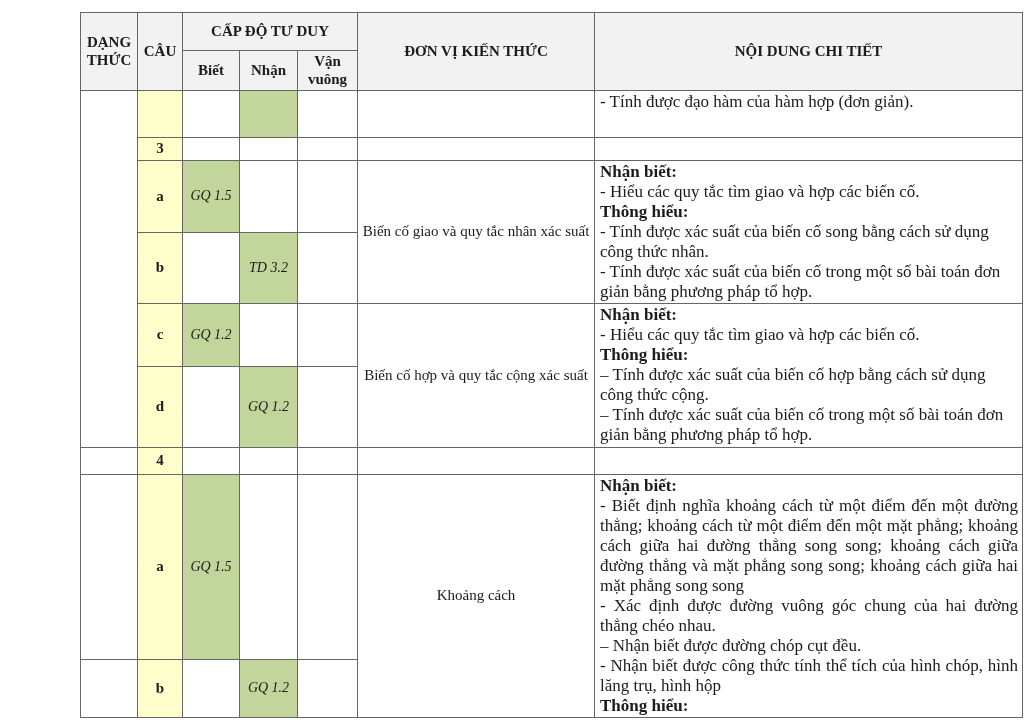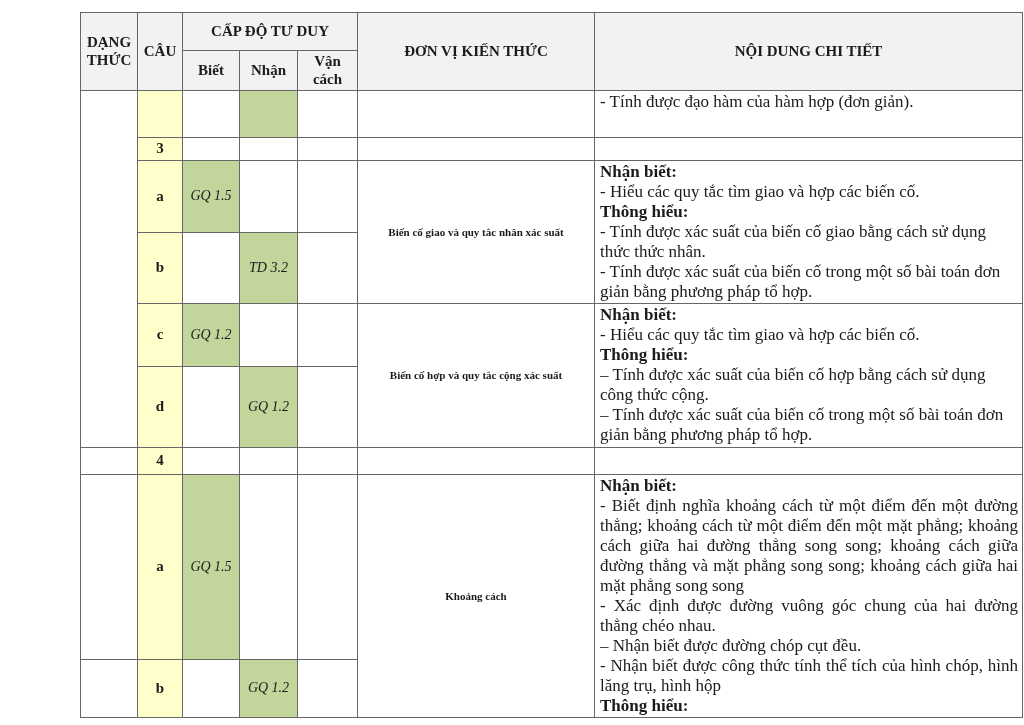"Vận cách" th { text: cách -> vuông }
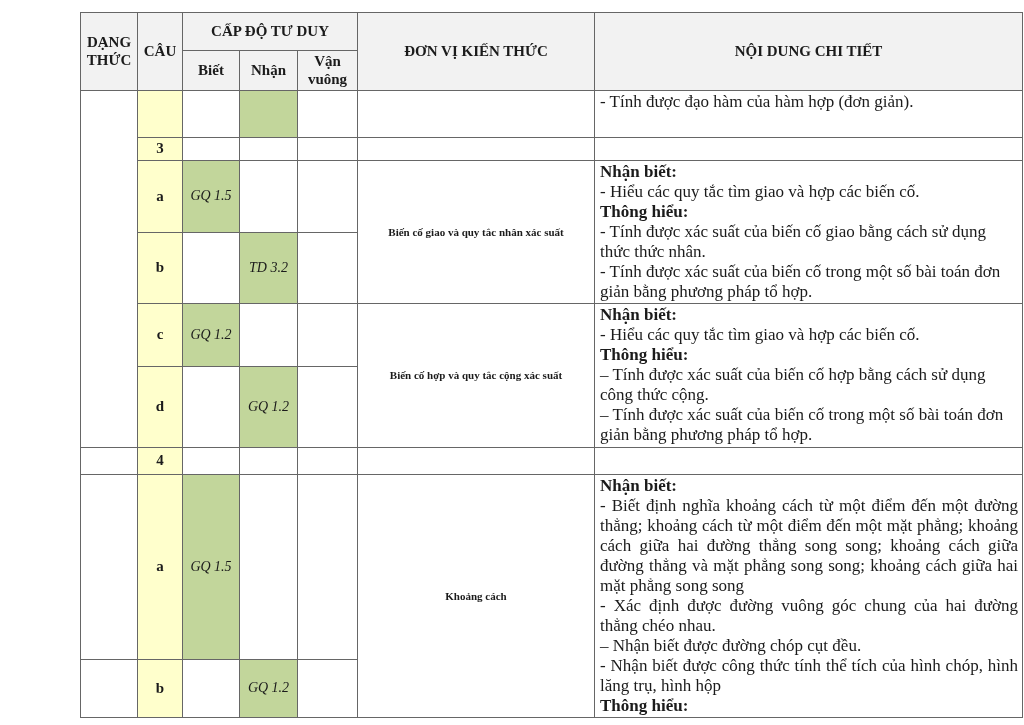"Biến cố giao và quy" td.unit { font-size: 11px -> 15px; font-weight: bold -> none }
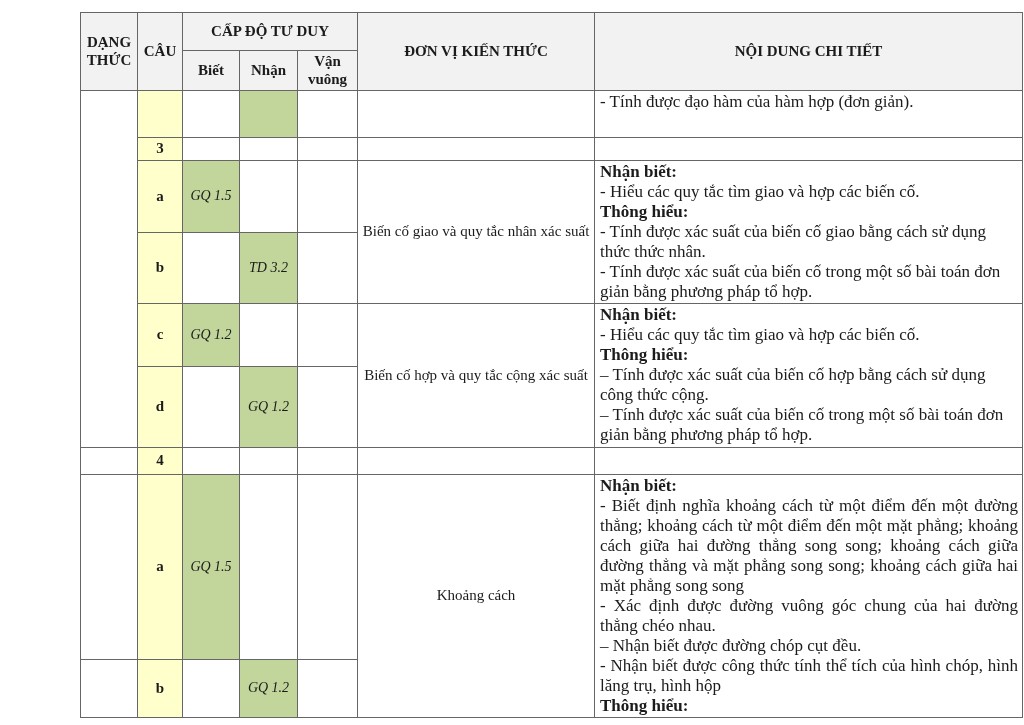"- Tính được xác suất của biến cố giao" p.item { text: giao bằng cách sử dụng thức -> song bằng cách sử dụng công }
